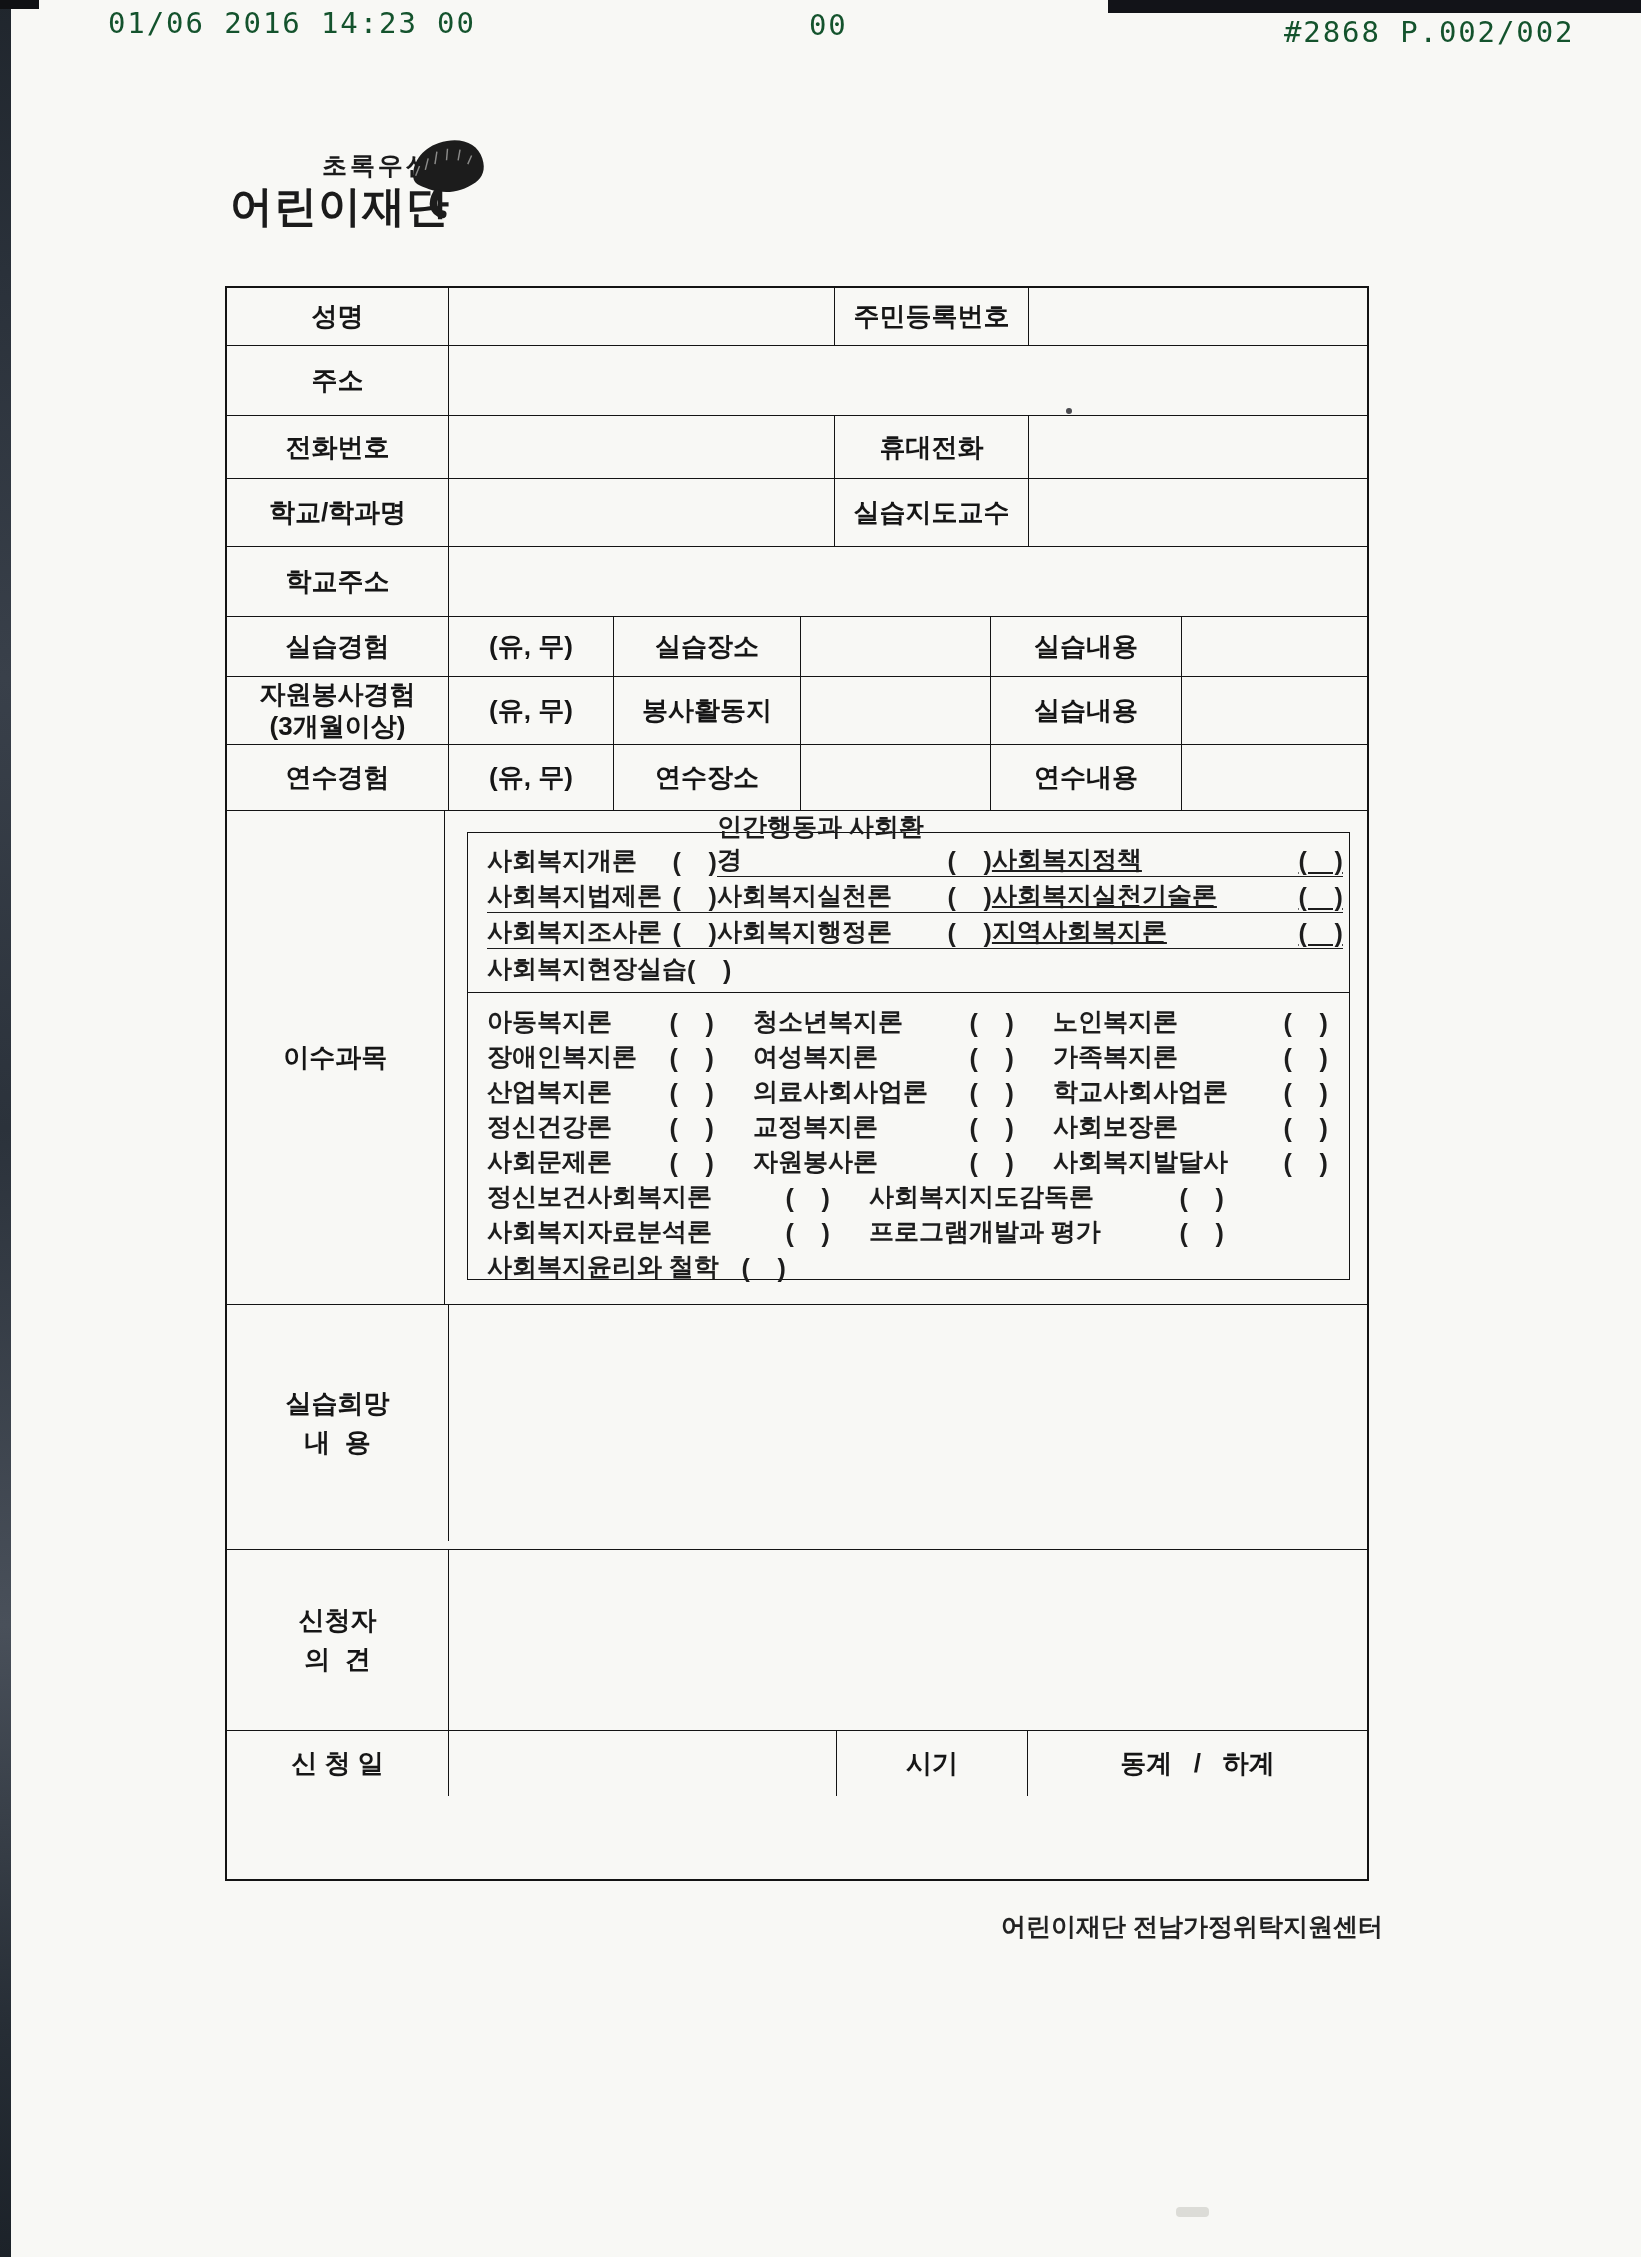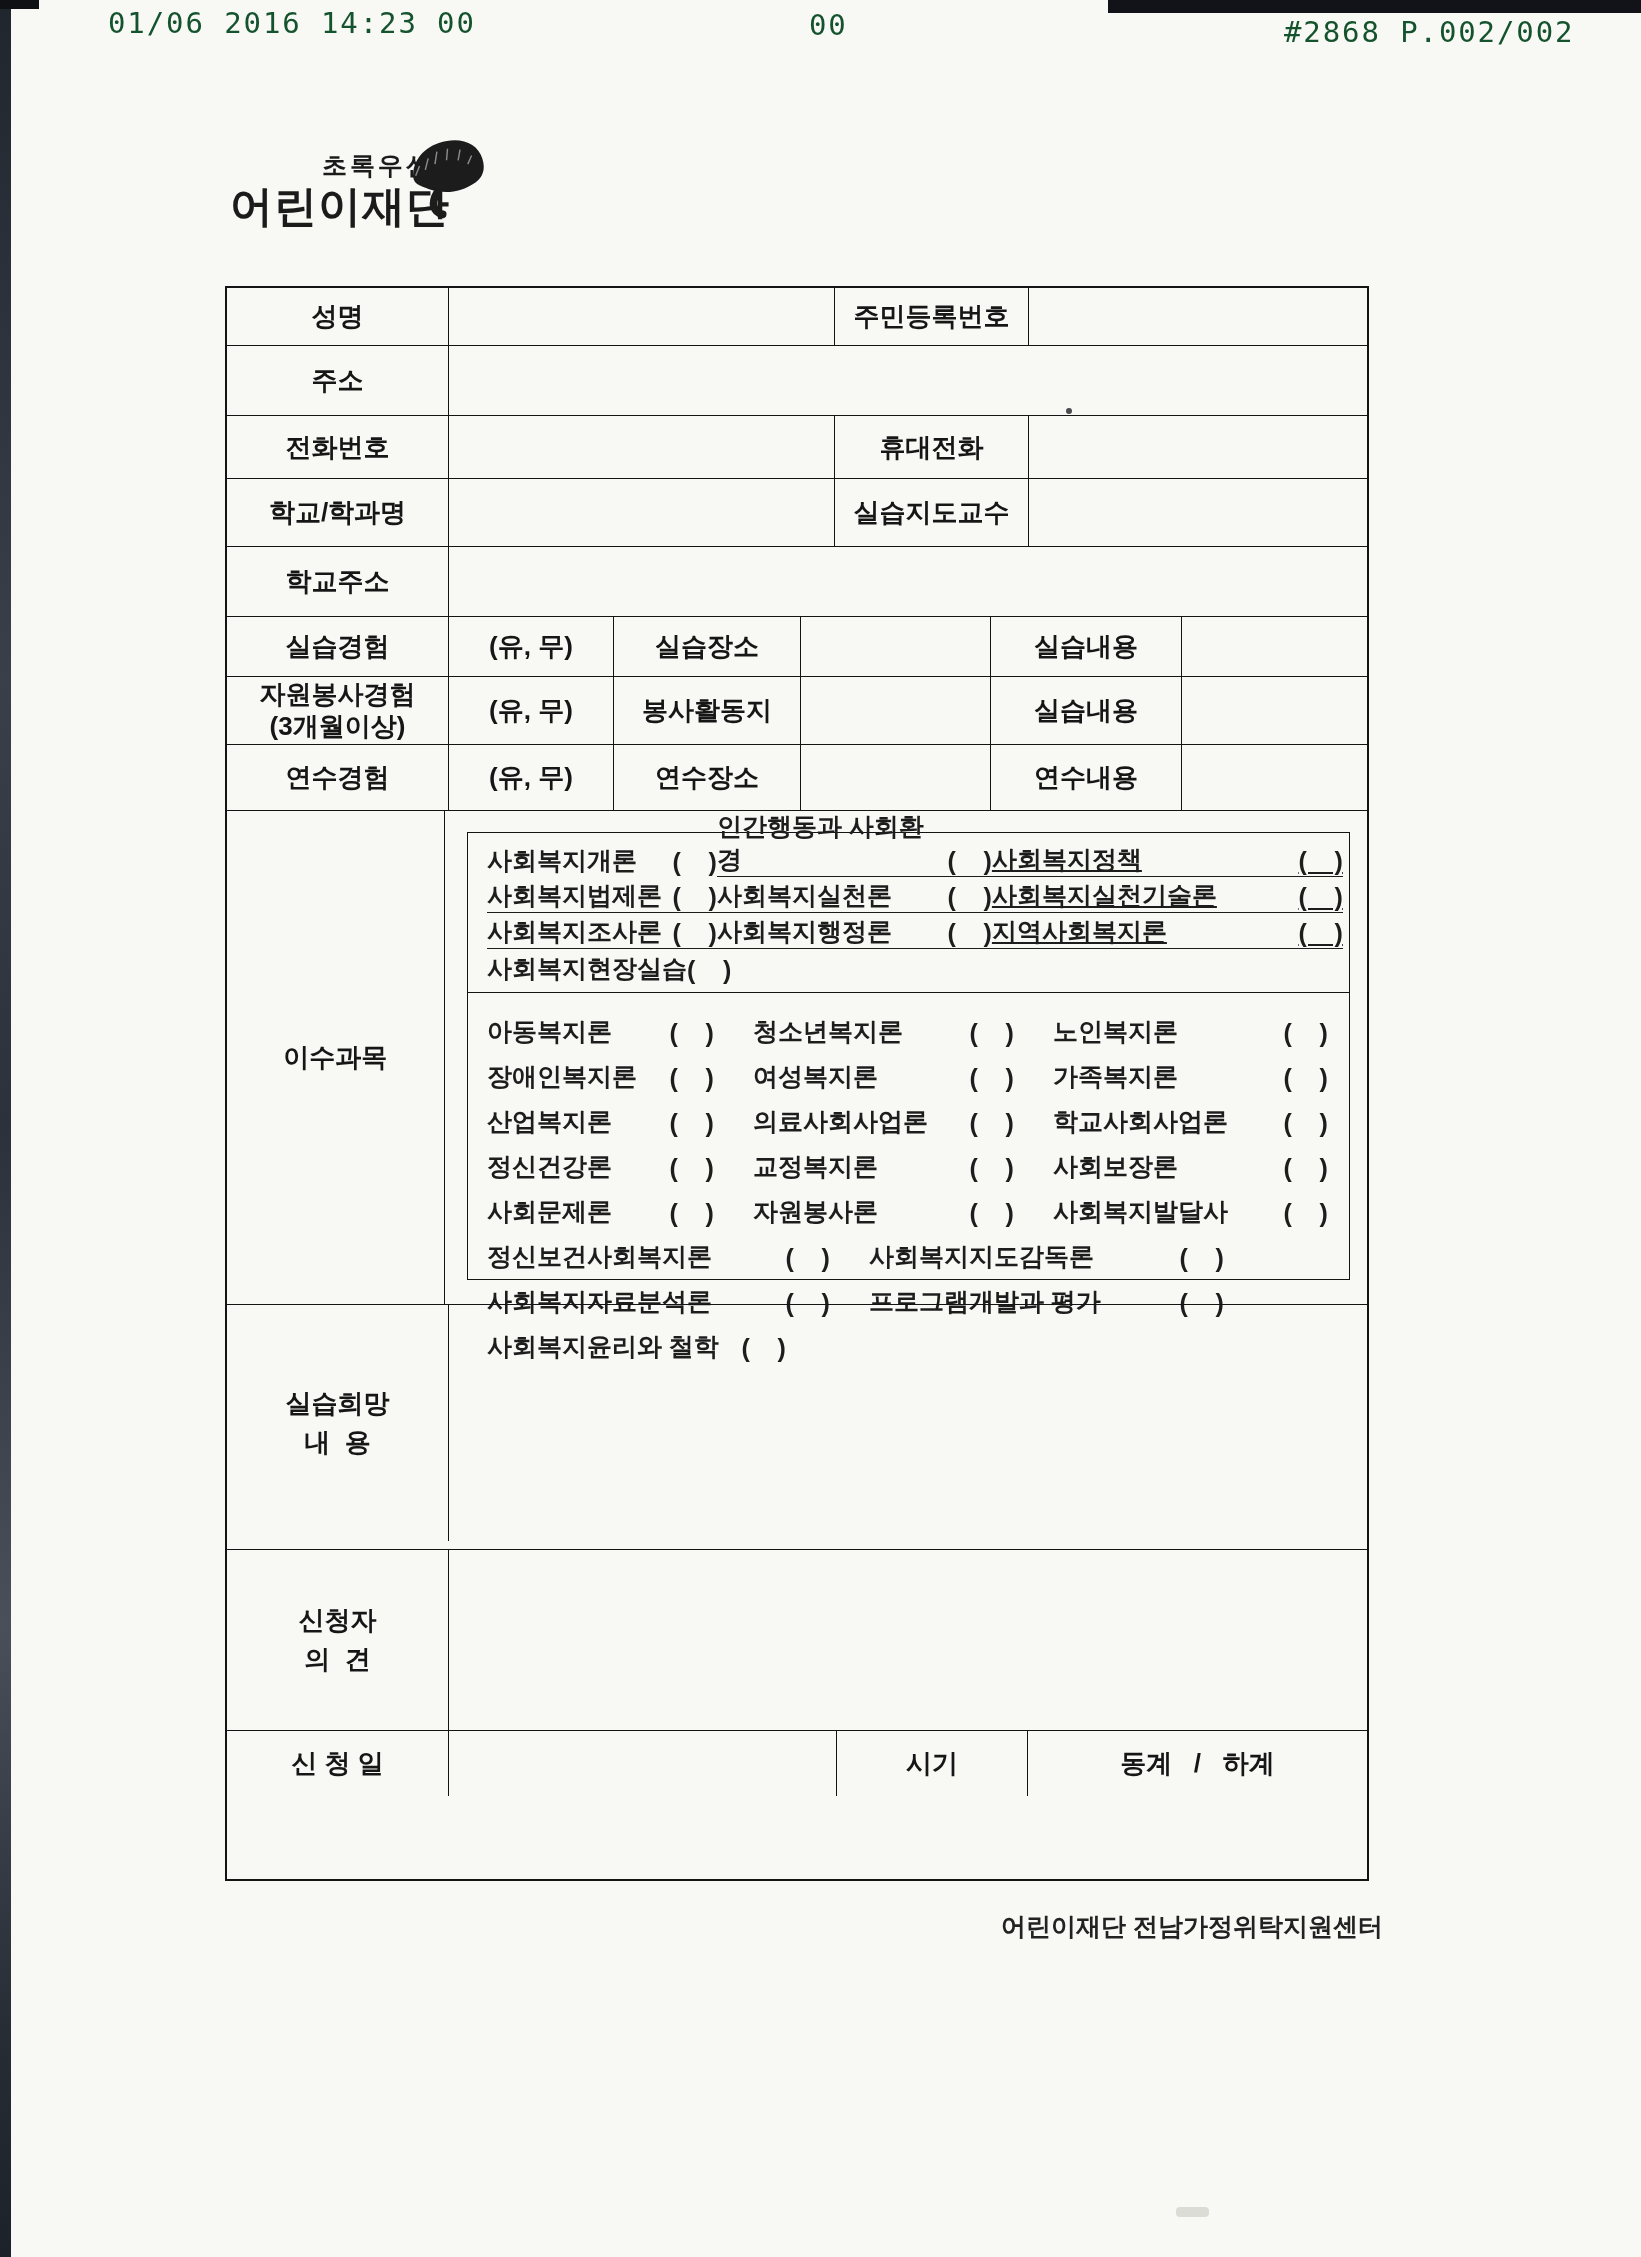"아동복지론" .cb2 .cline { margin-top: 10px -> none }
